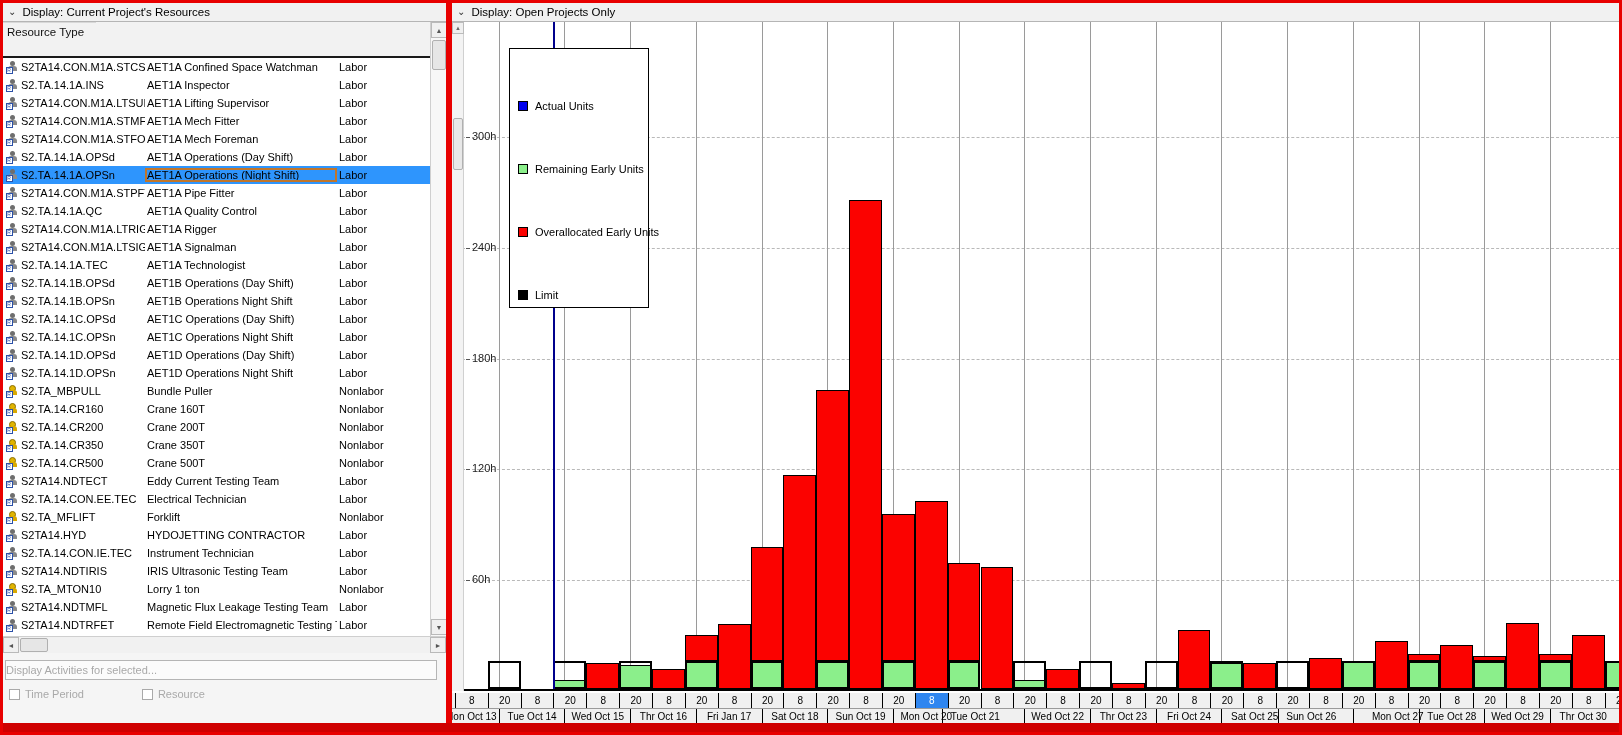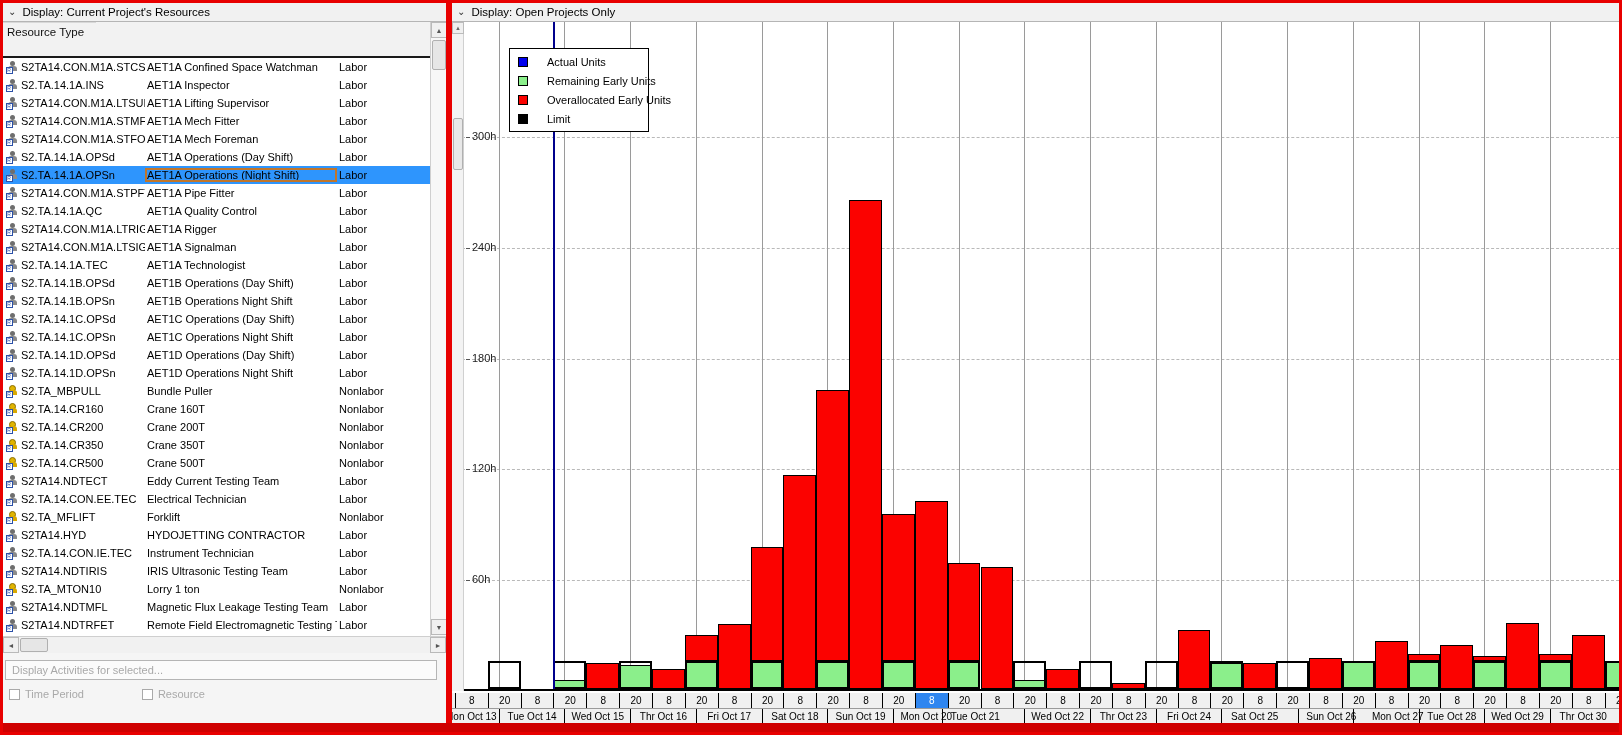"Actual Units" .litem { gap: 19px -> 7px; margin-top: none -> 44px }
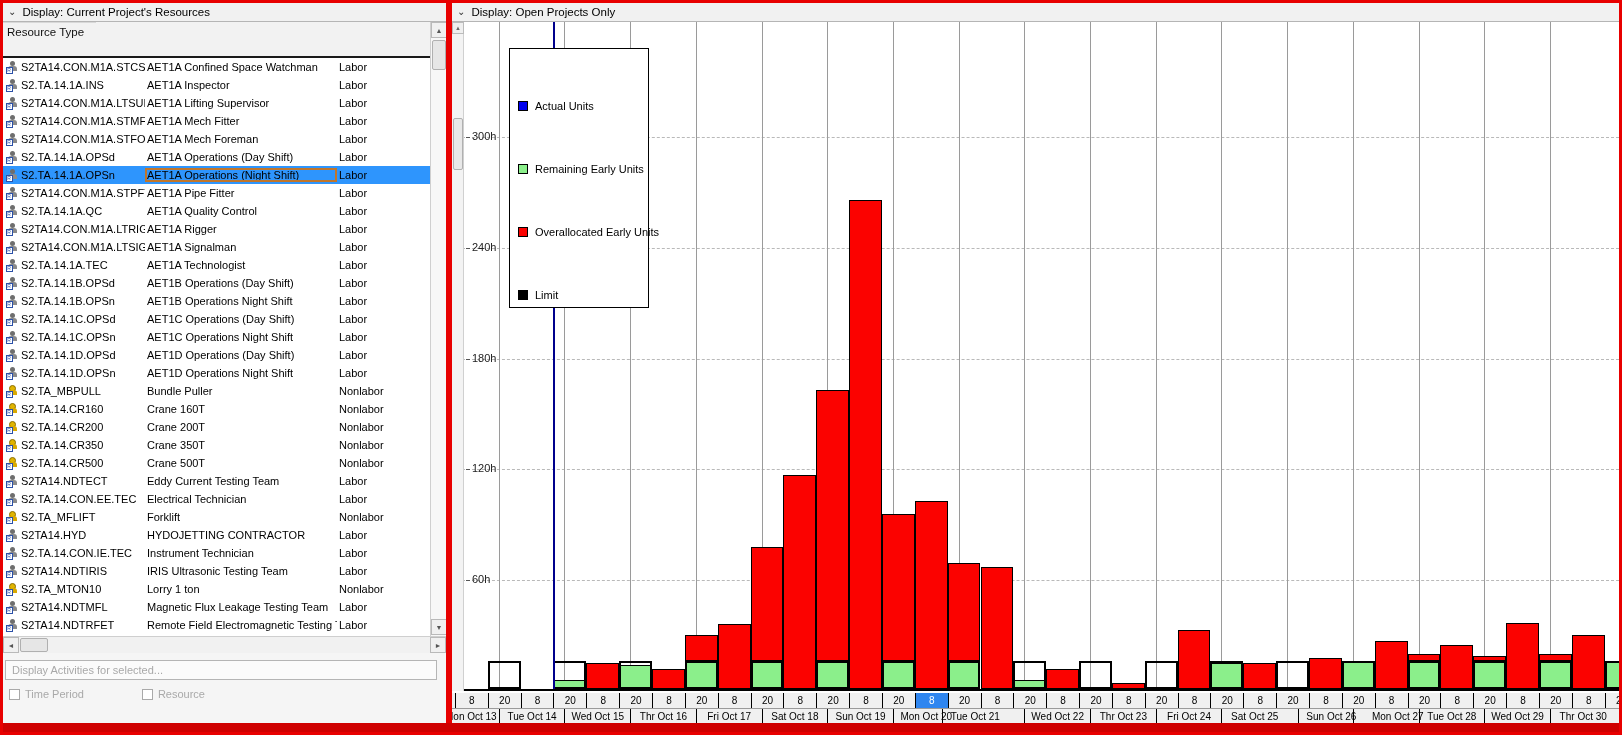"Display Activities for selected..." .activities-bar { padding-left: 6px -> none }
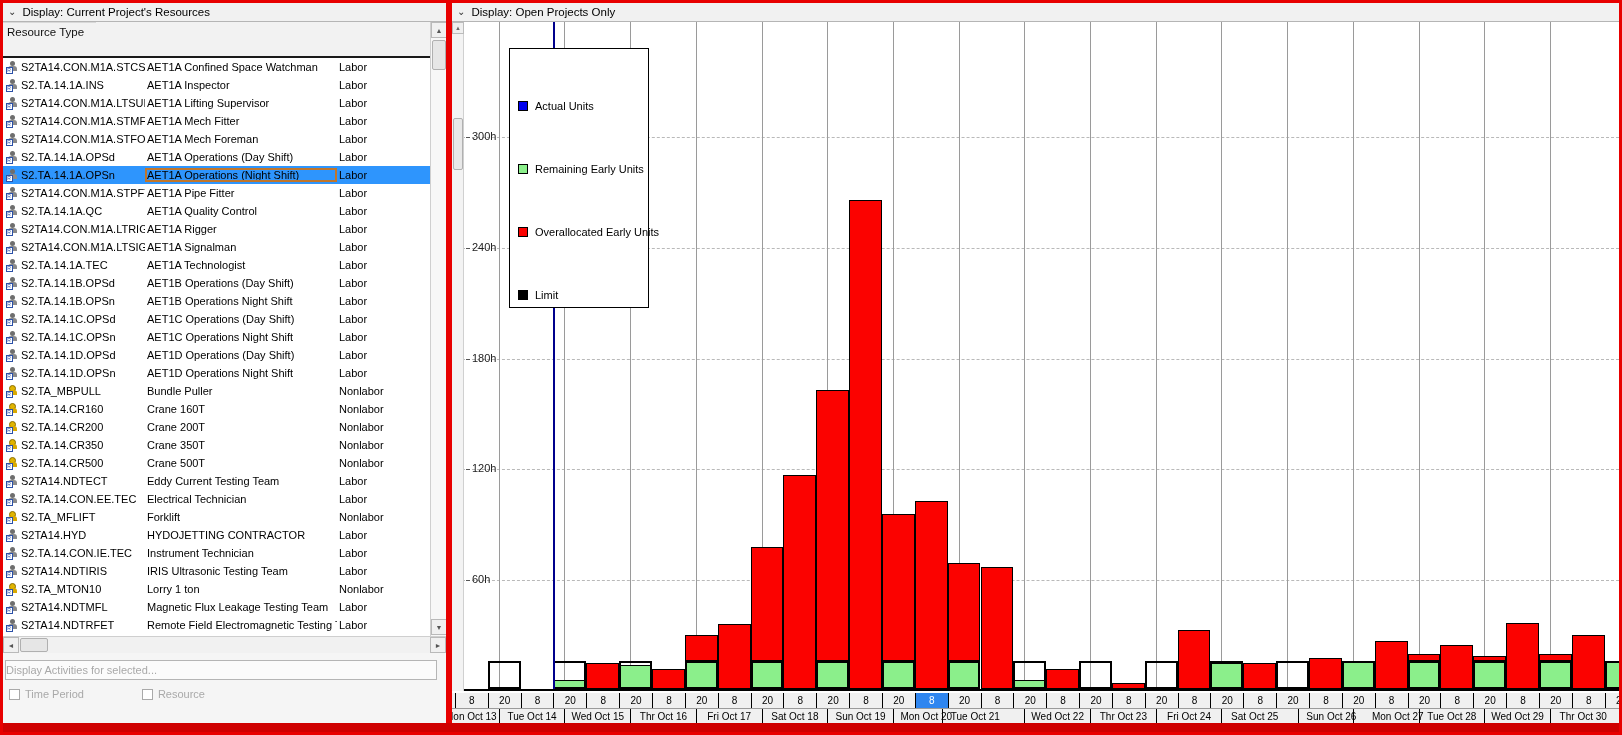"Fri Oct 17" div.tcell { text: Oct -> Jan }
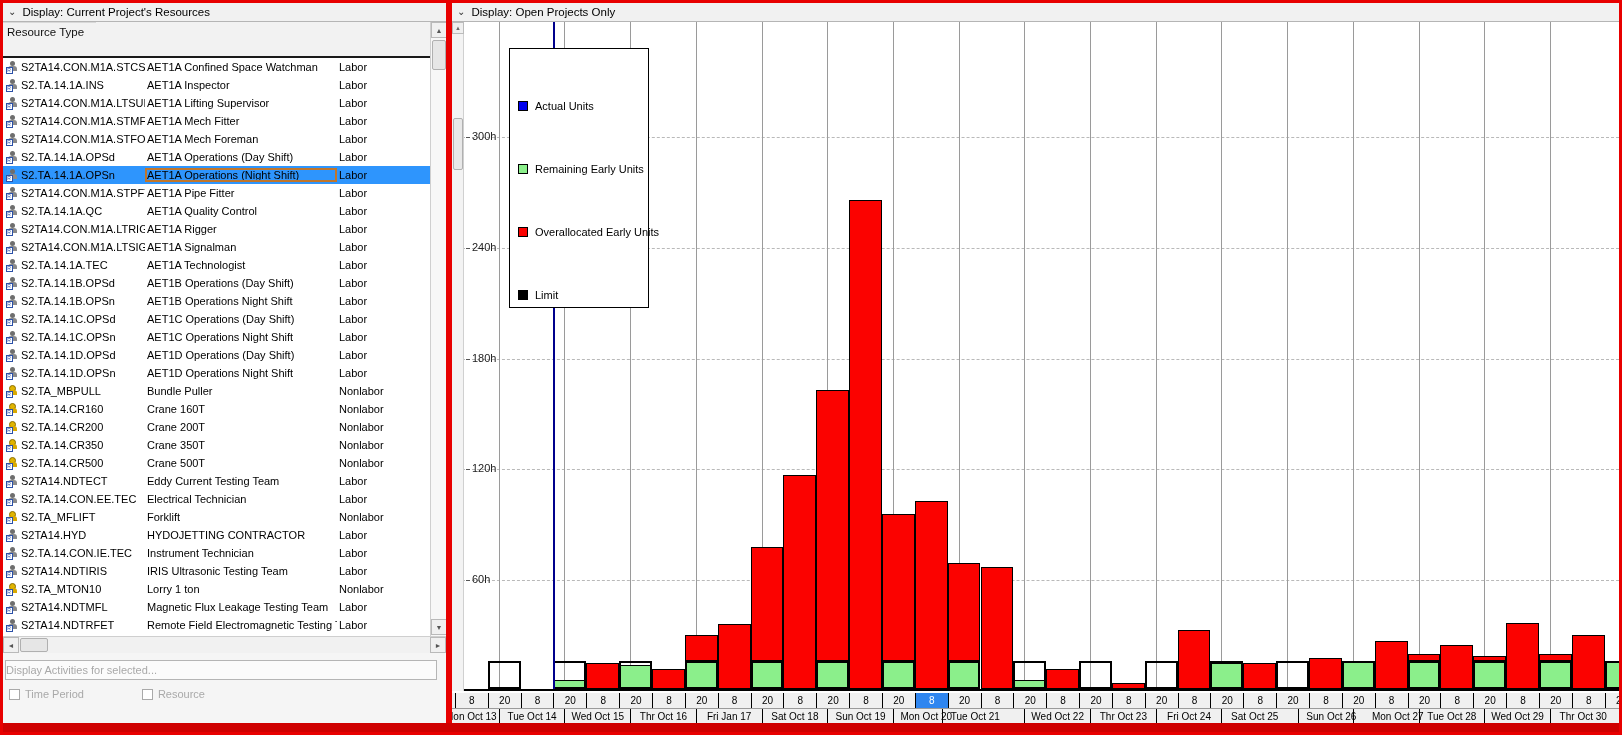"Sun Oct 26" div.tcell { left: 846px -> 826px }
